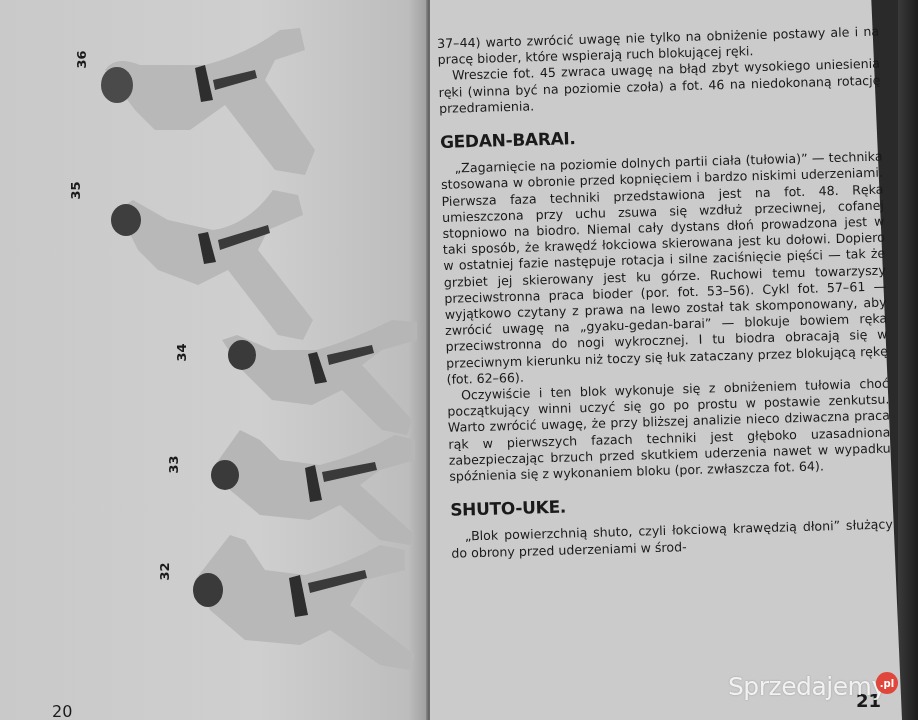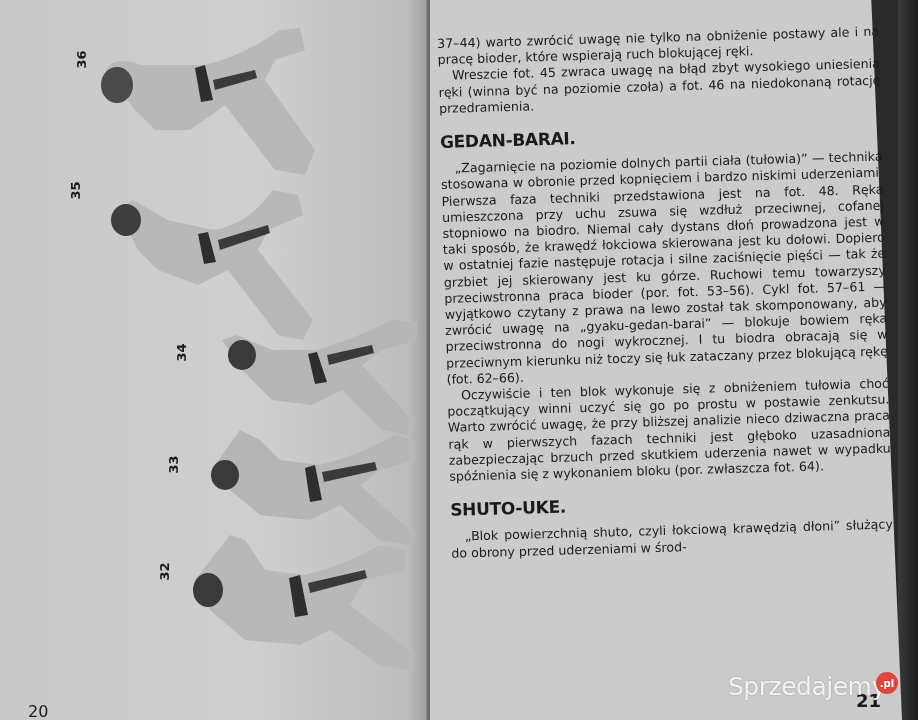"20" div.page-num { left: 28px -> 52px }
